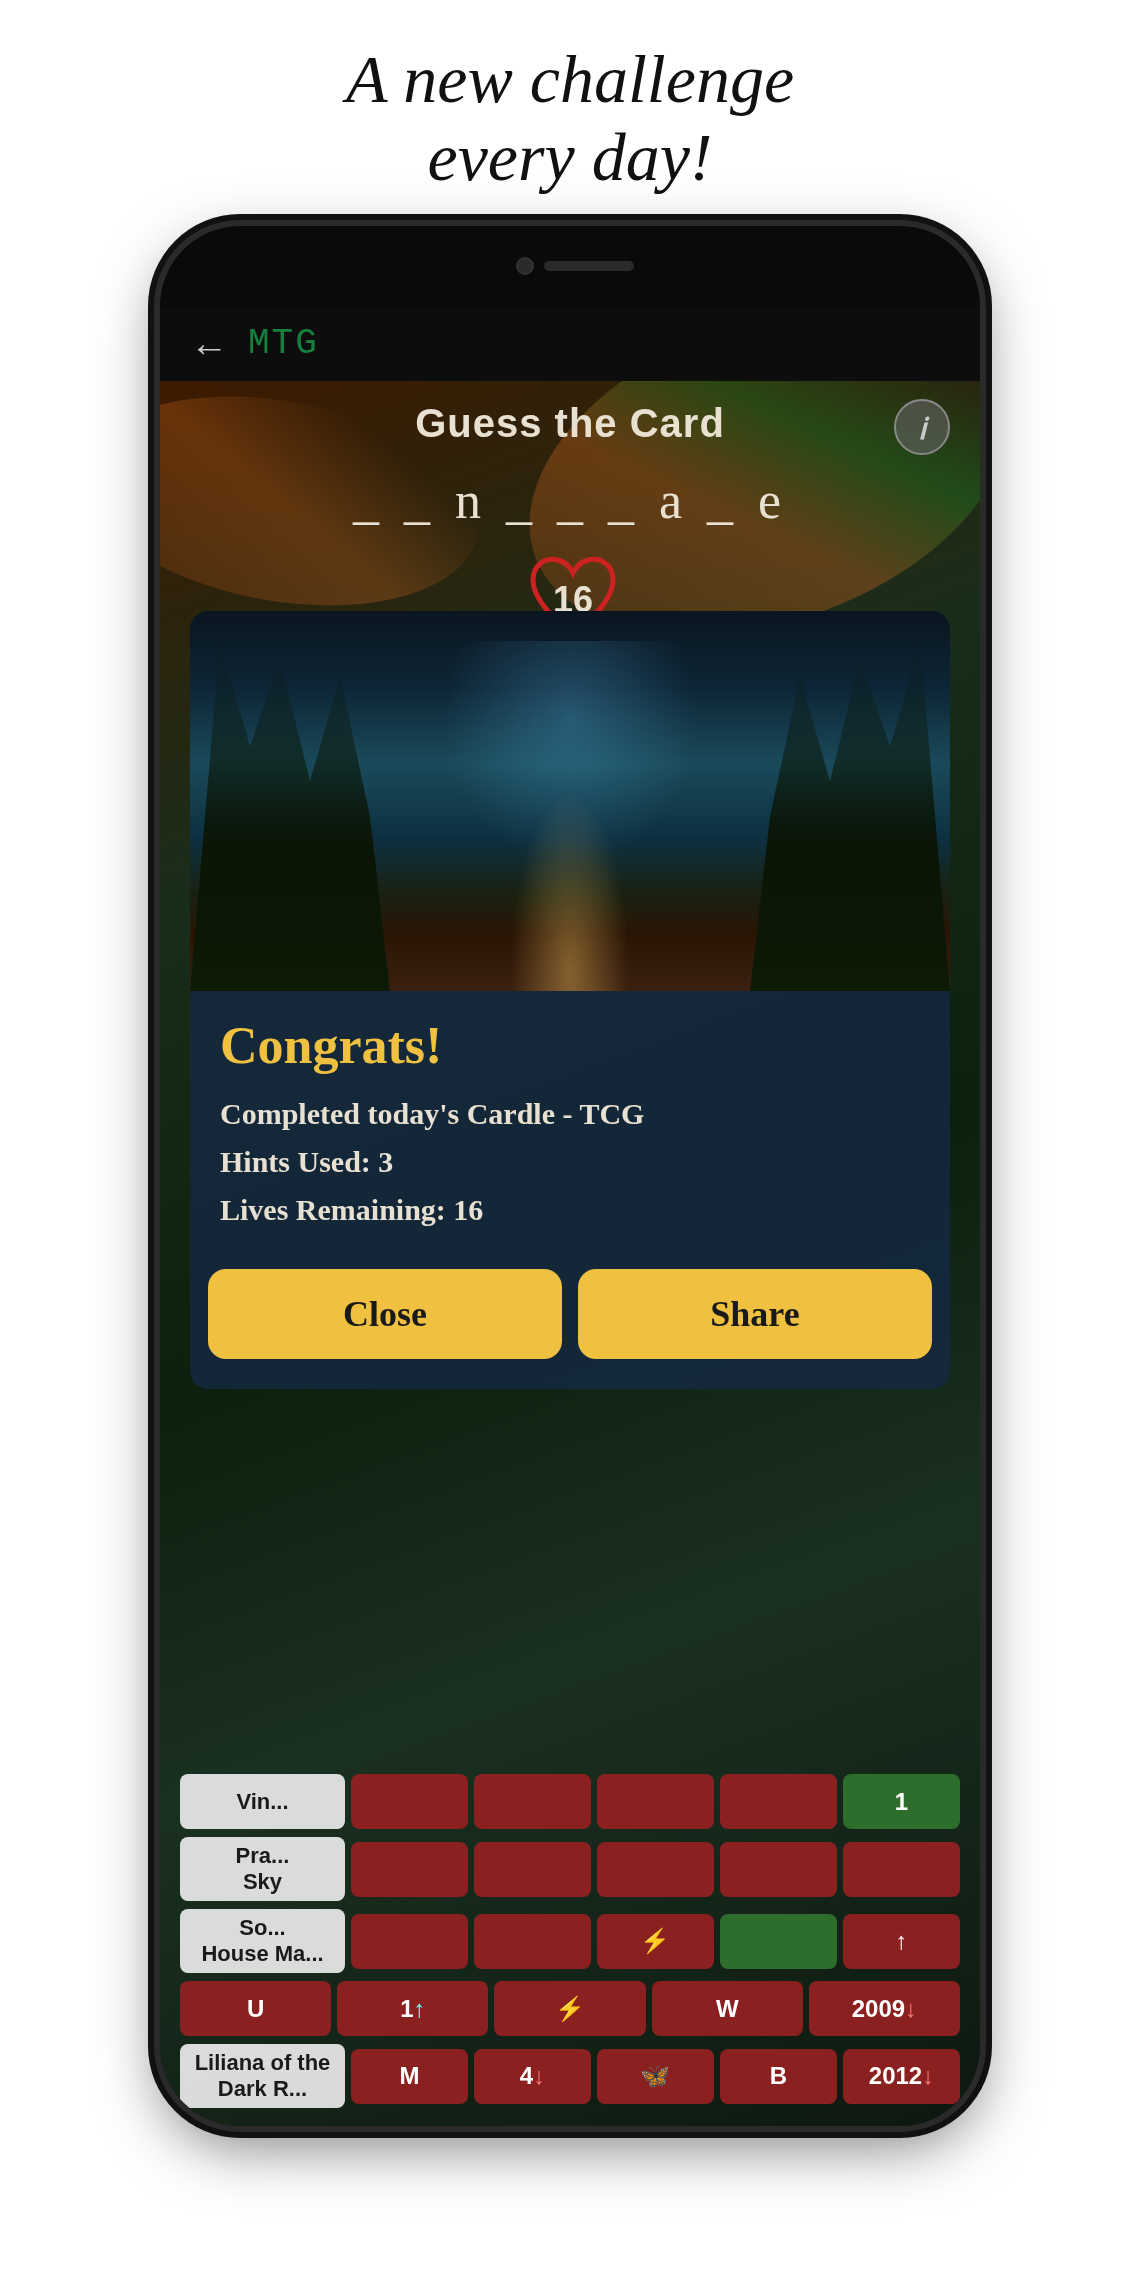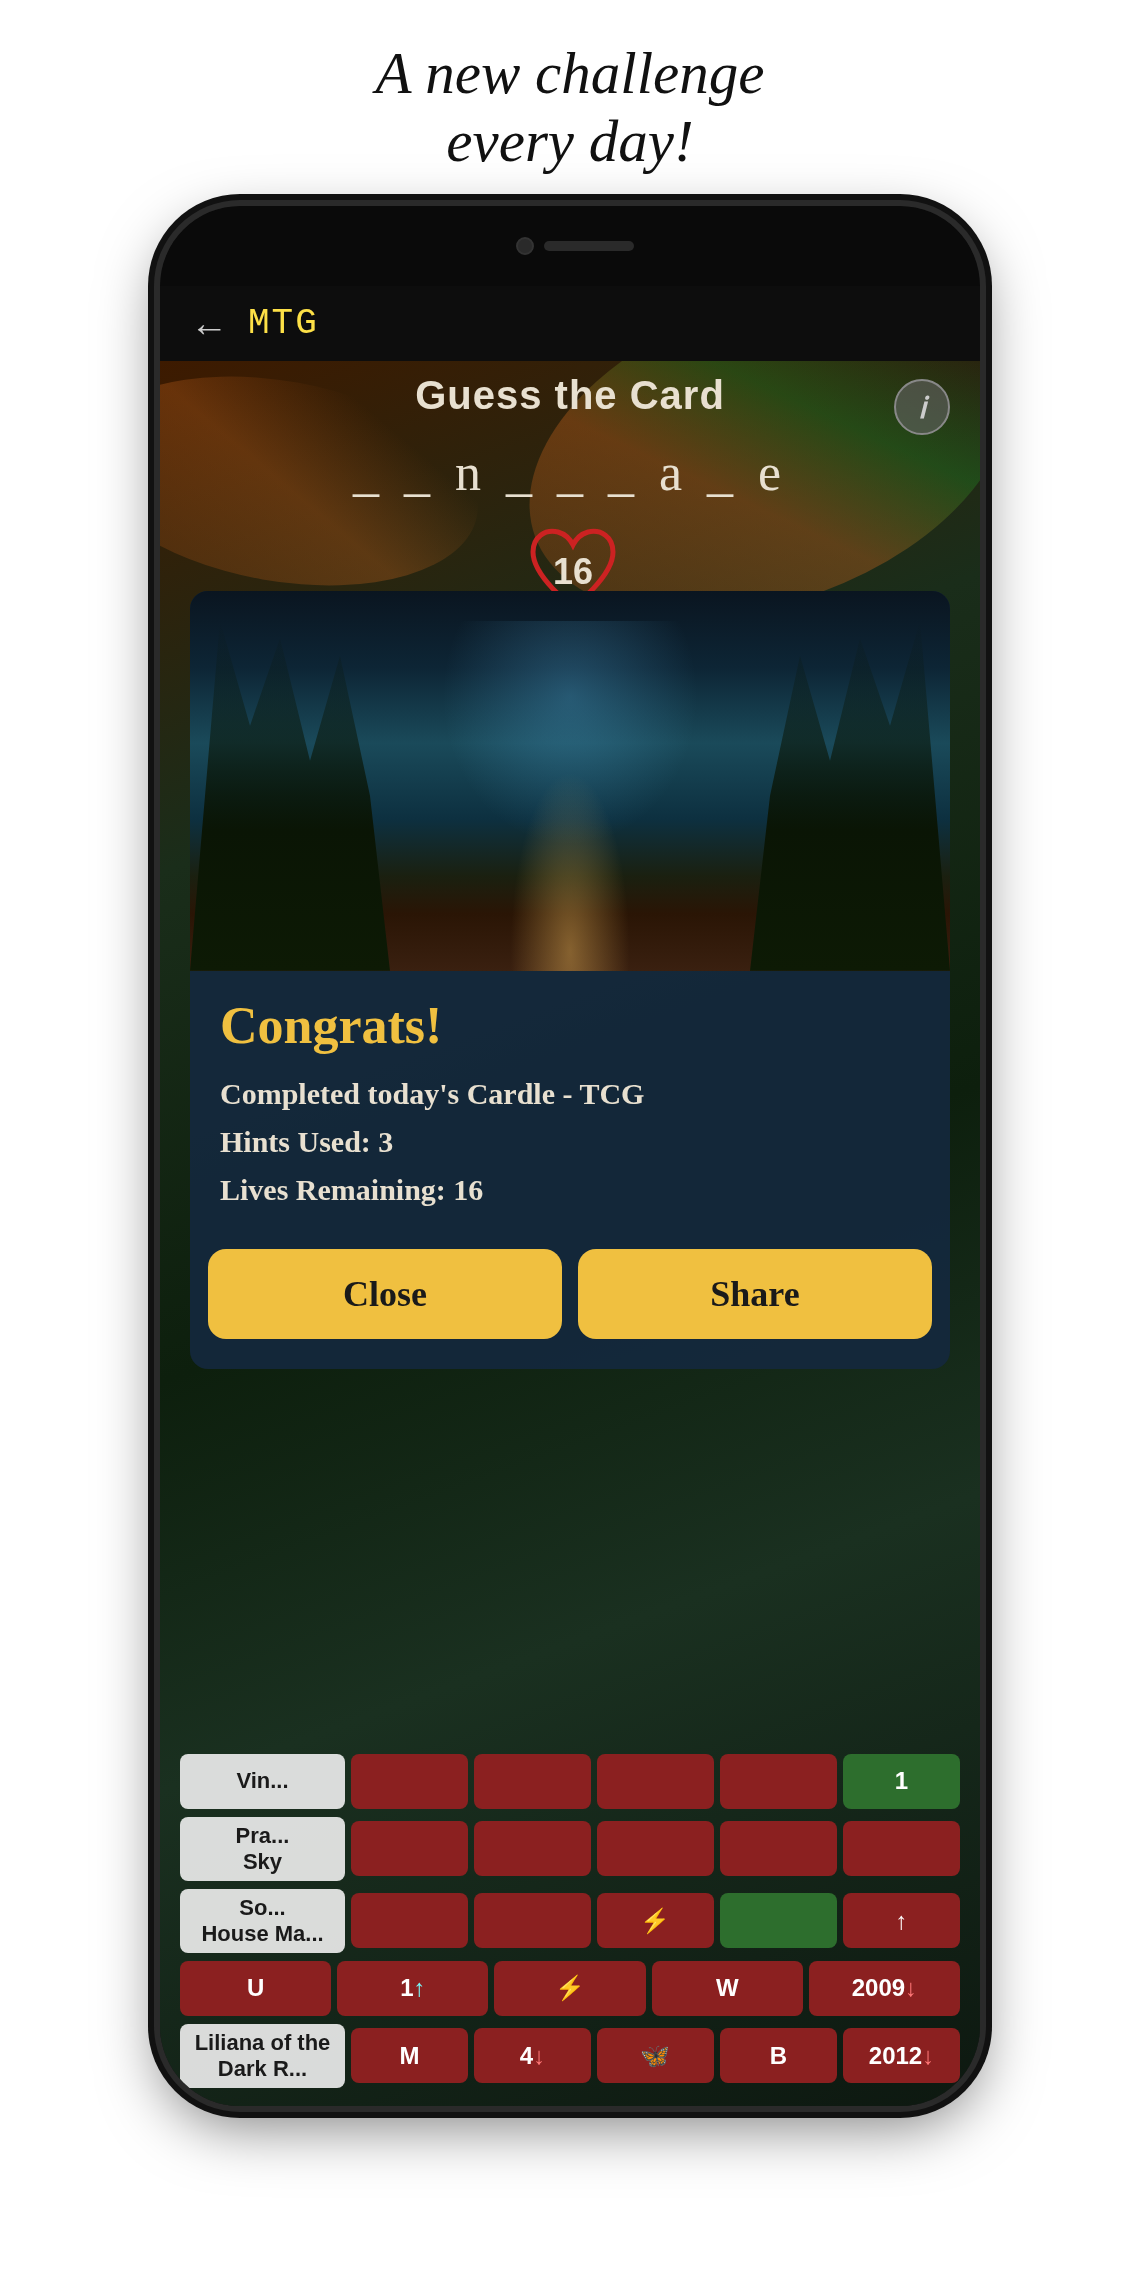"A new challenge" .tagline-text { font-size: 59px -> 68px }
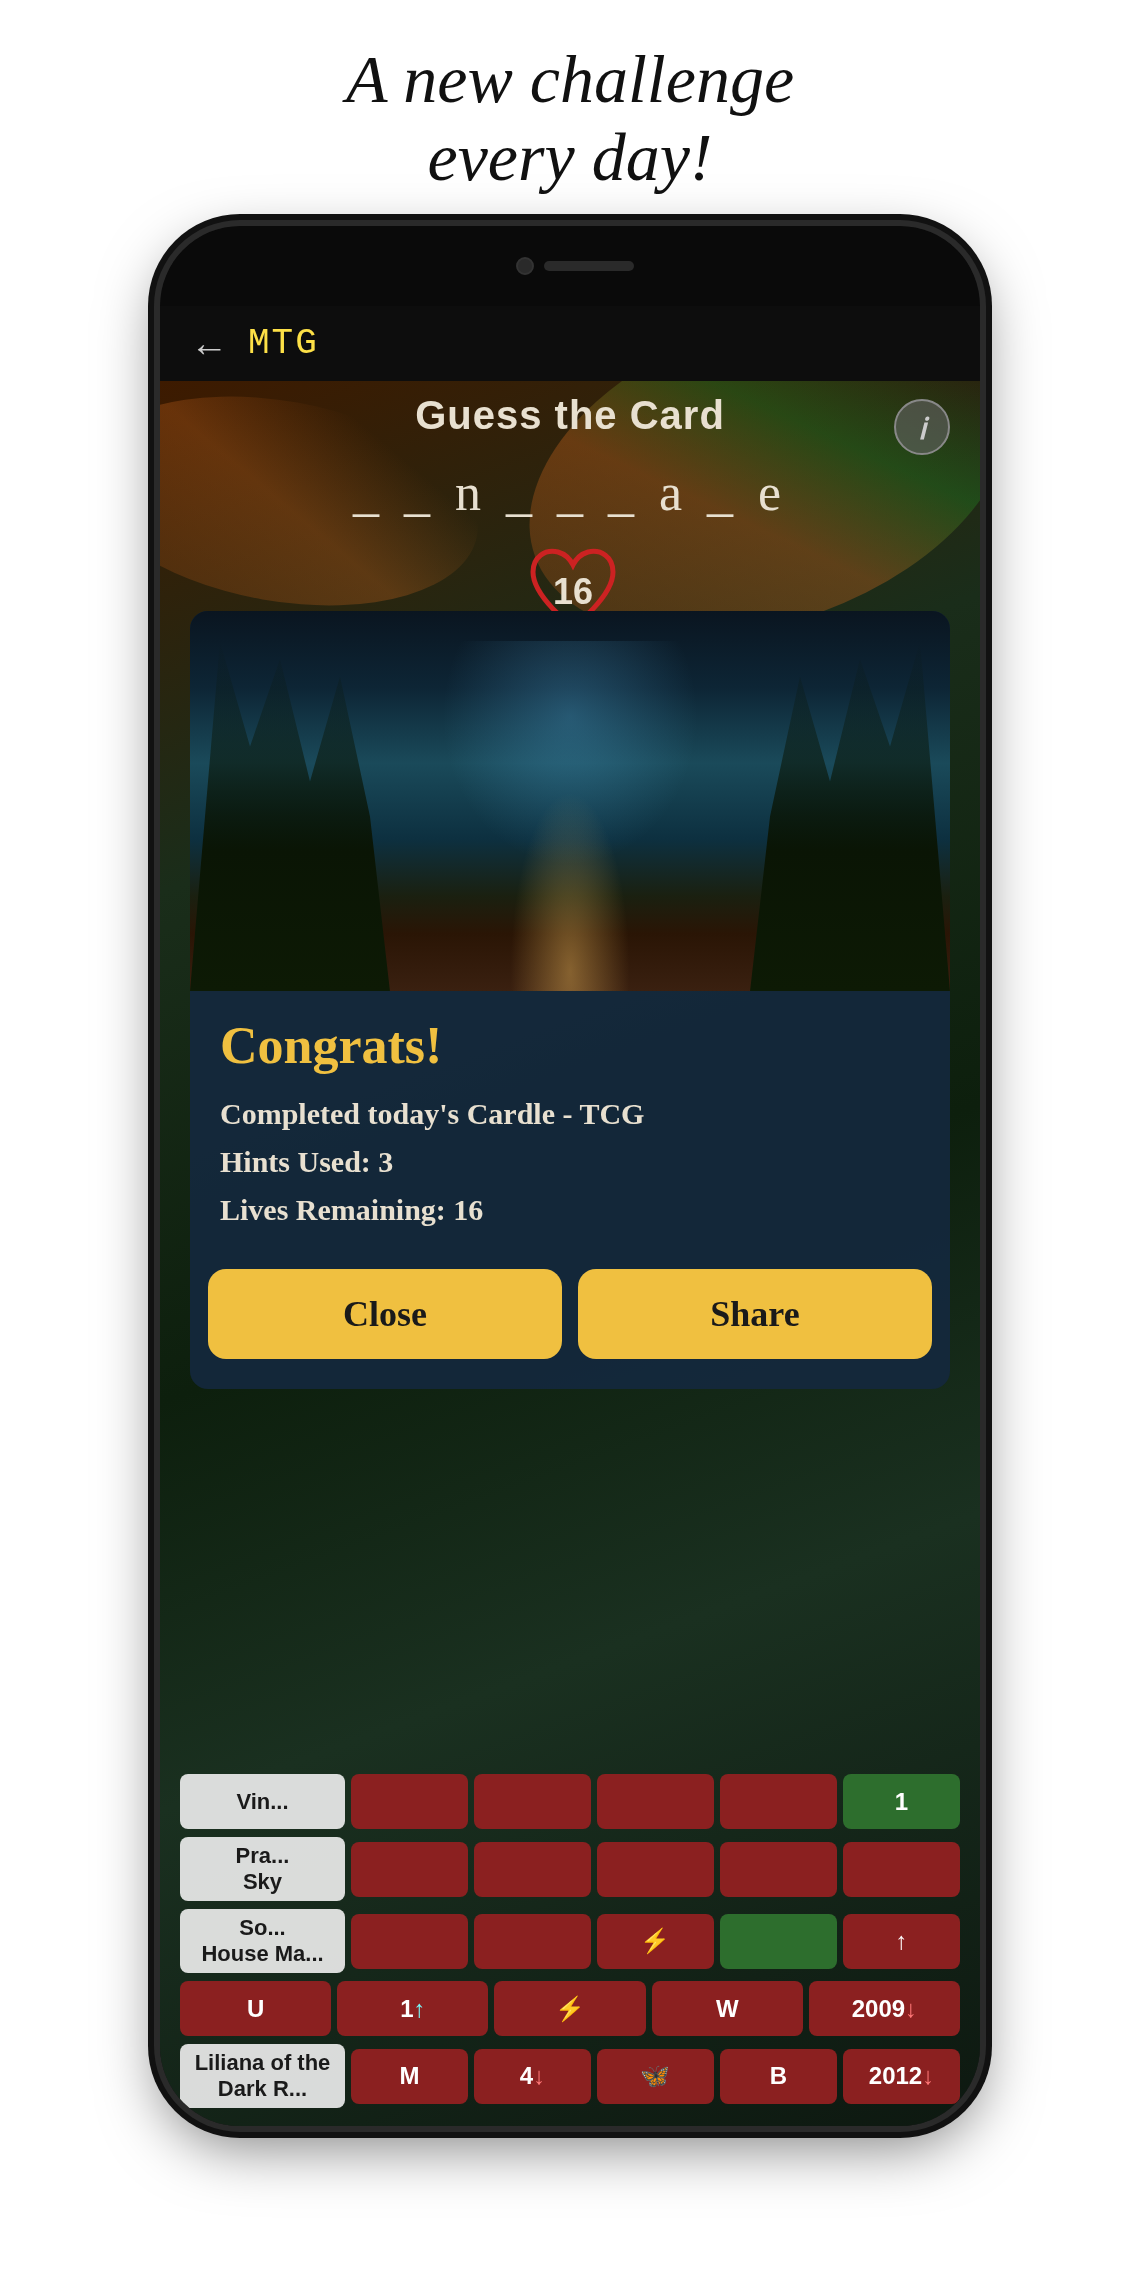"MTG" .topbar-title { color: #fde047 -> #15803d }
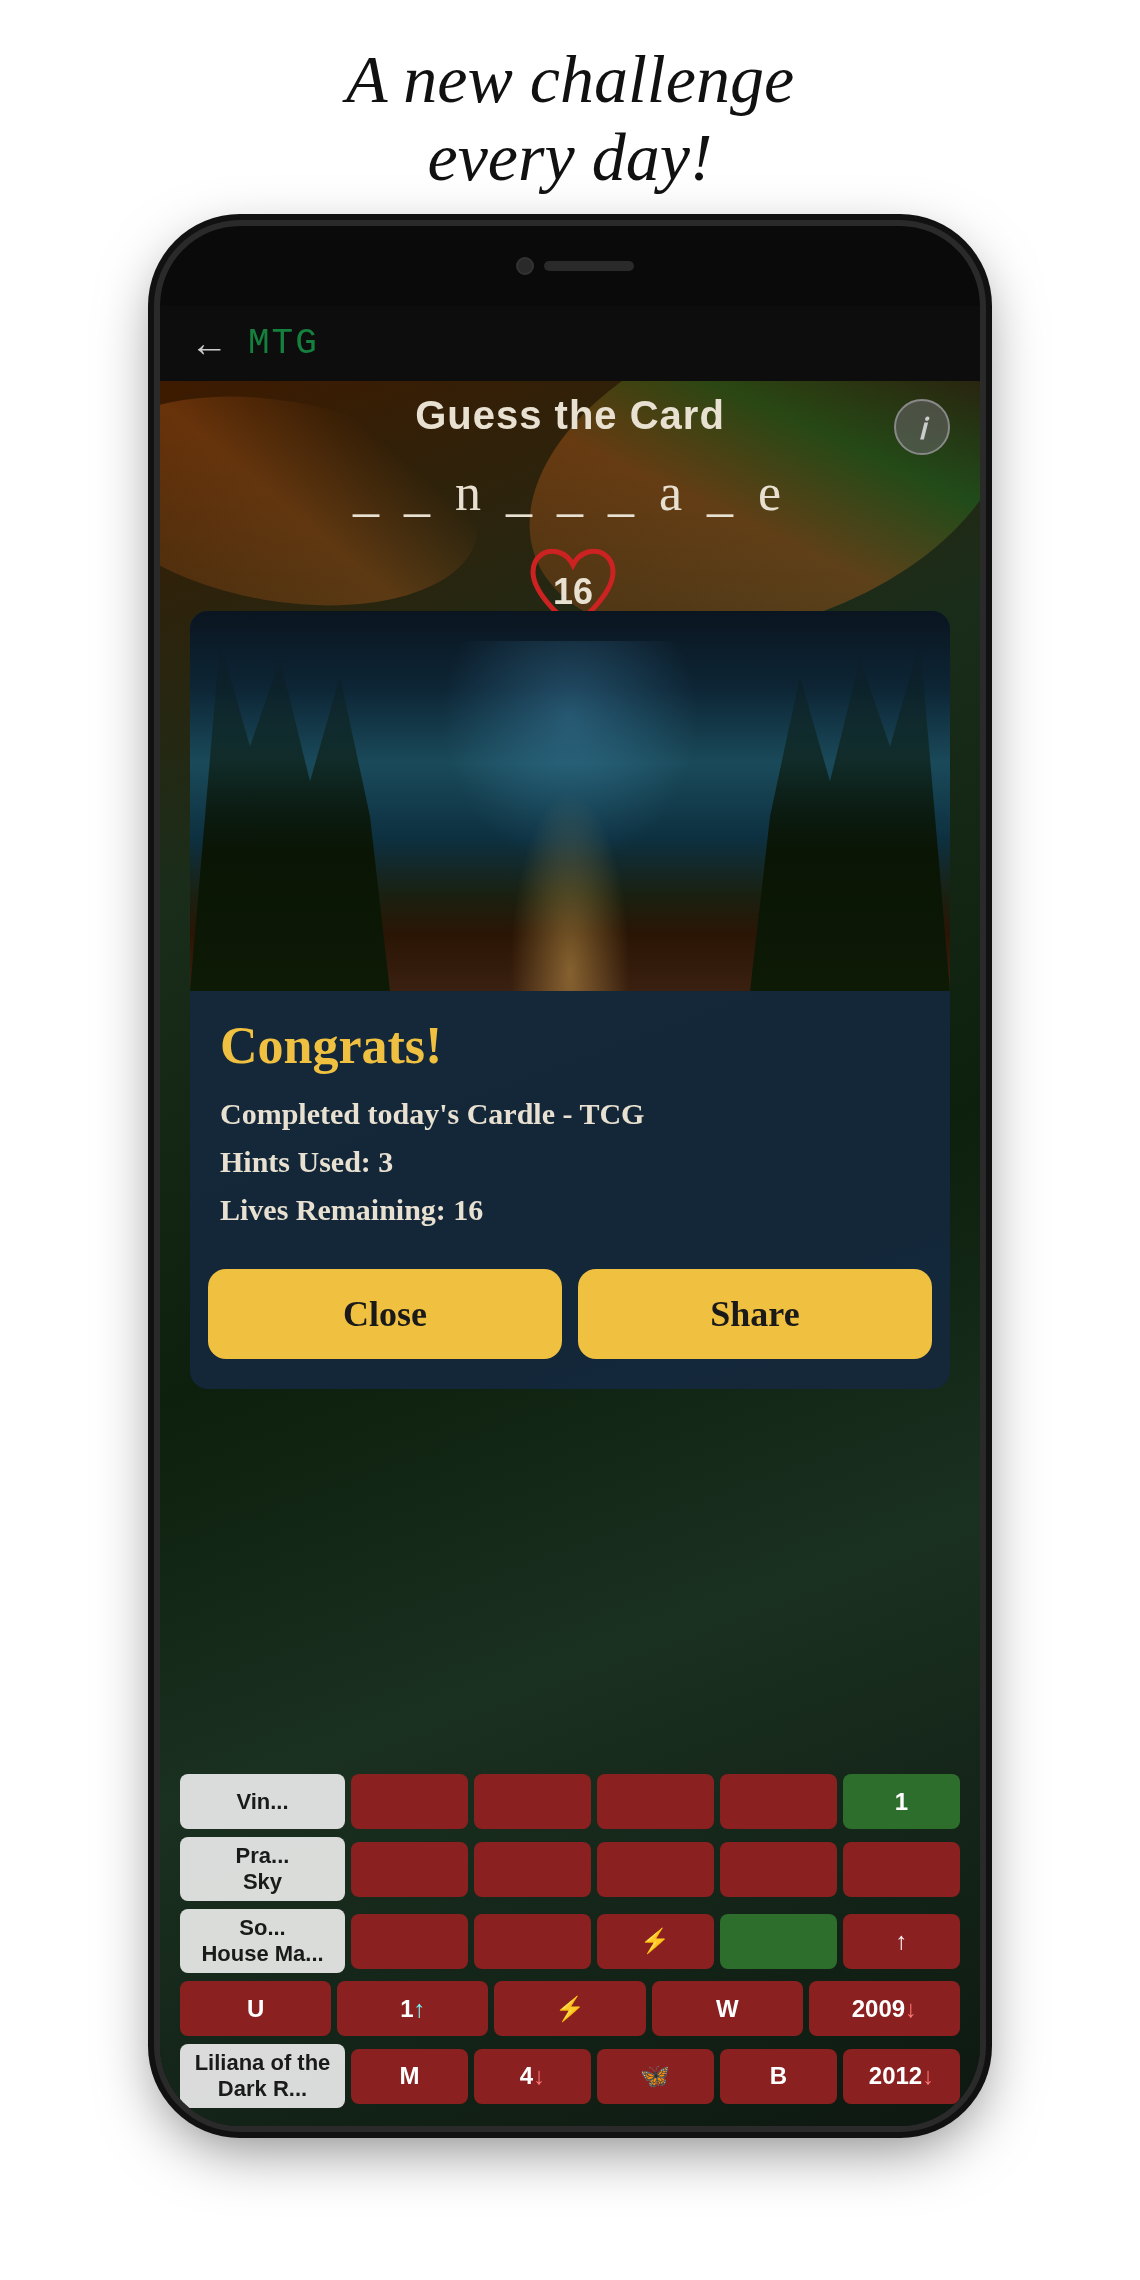"Guess the Card" .game-header { padding: 12px 0 10px -> 20px 0 10px }
